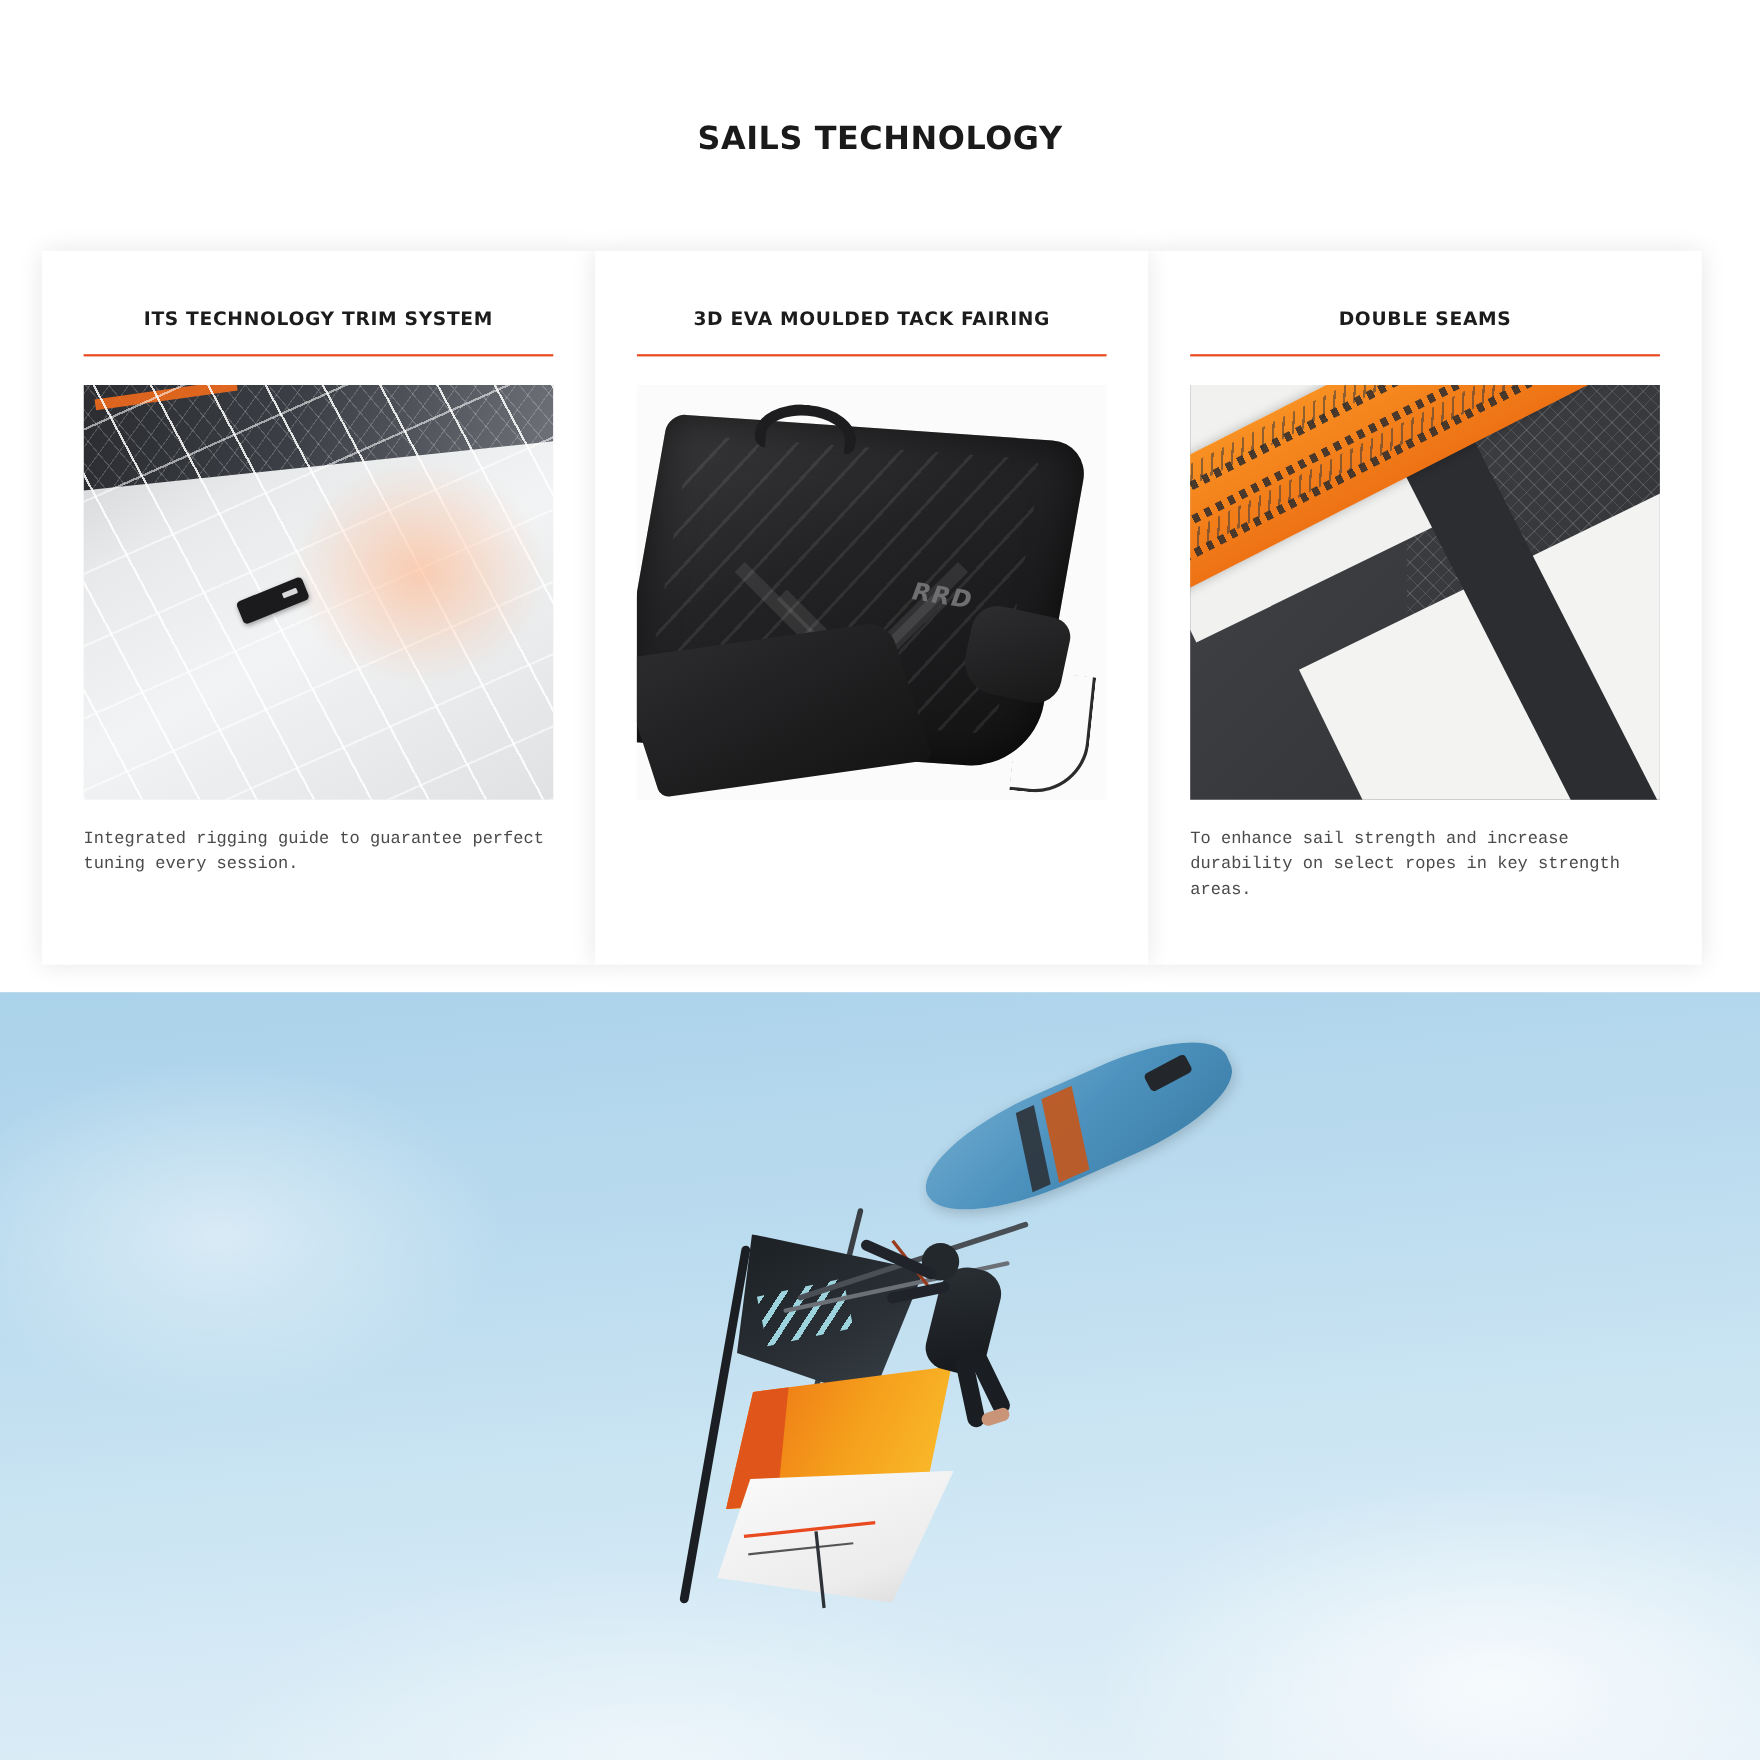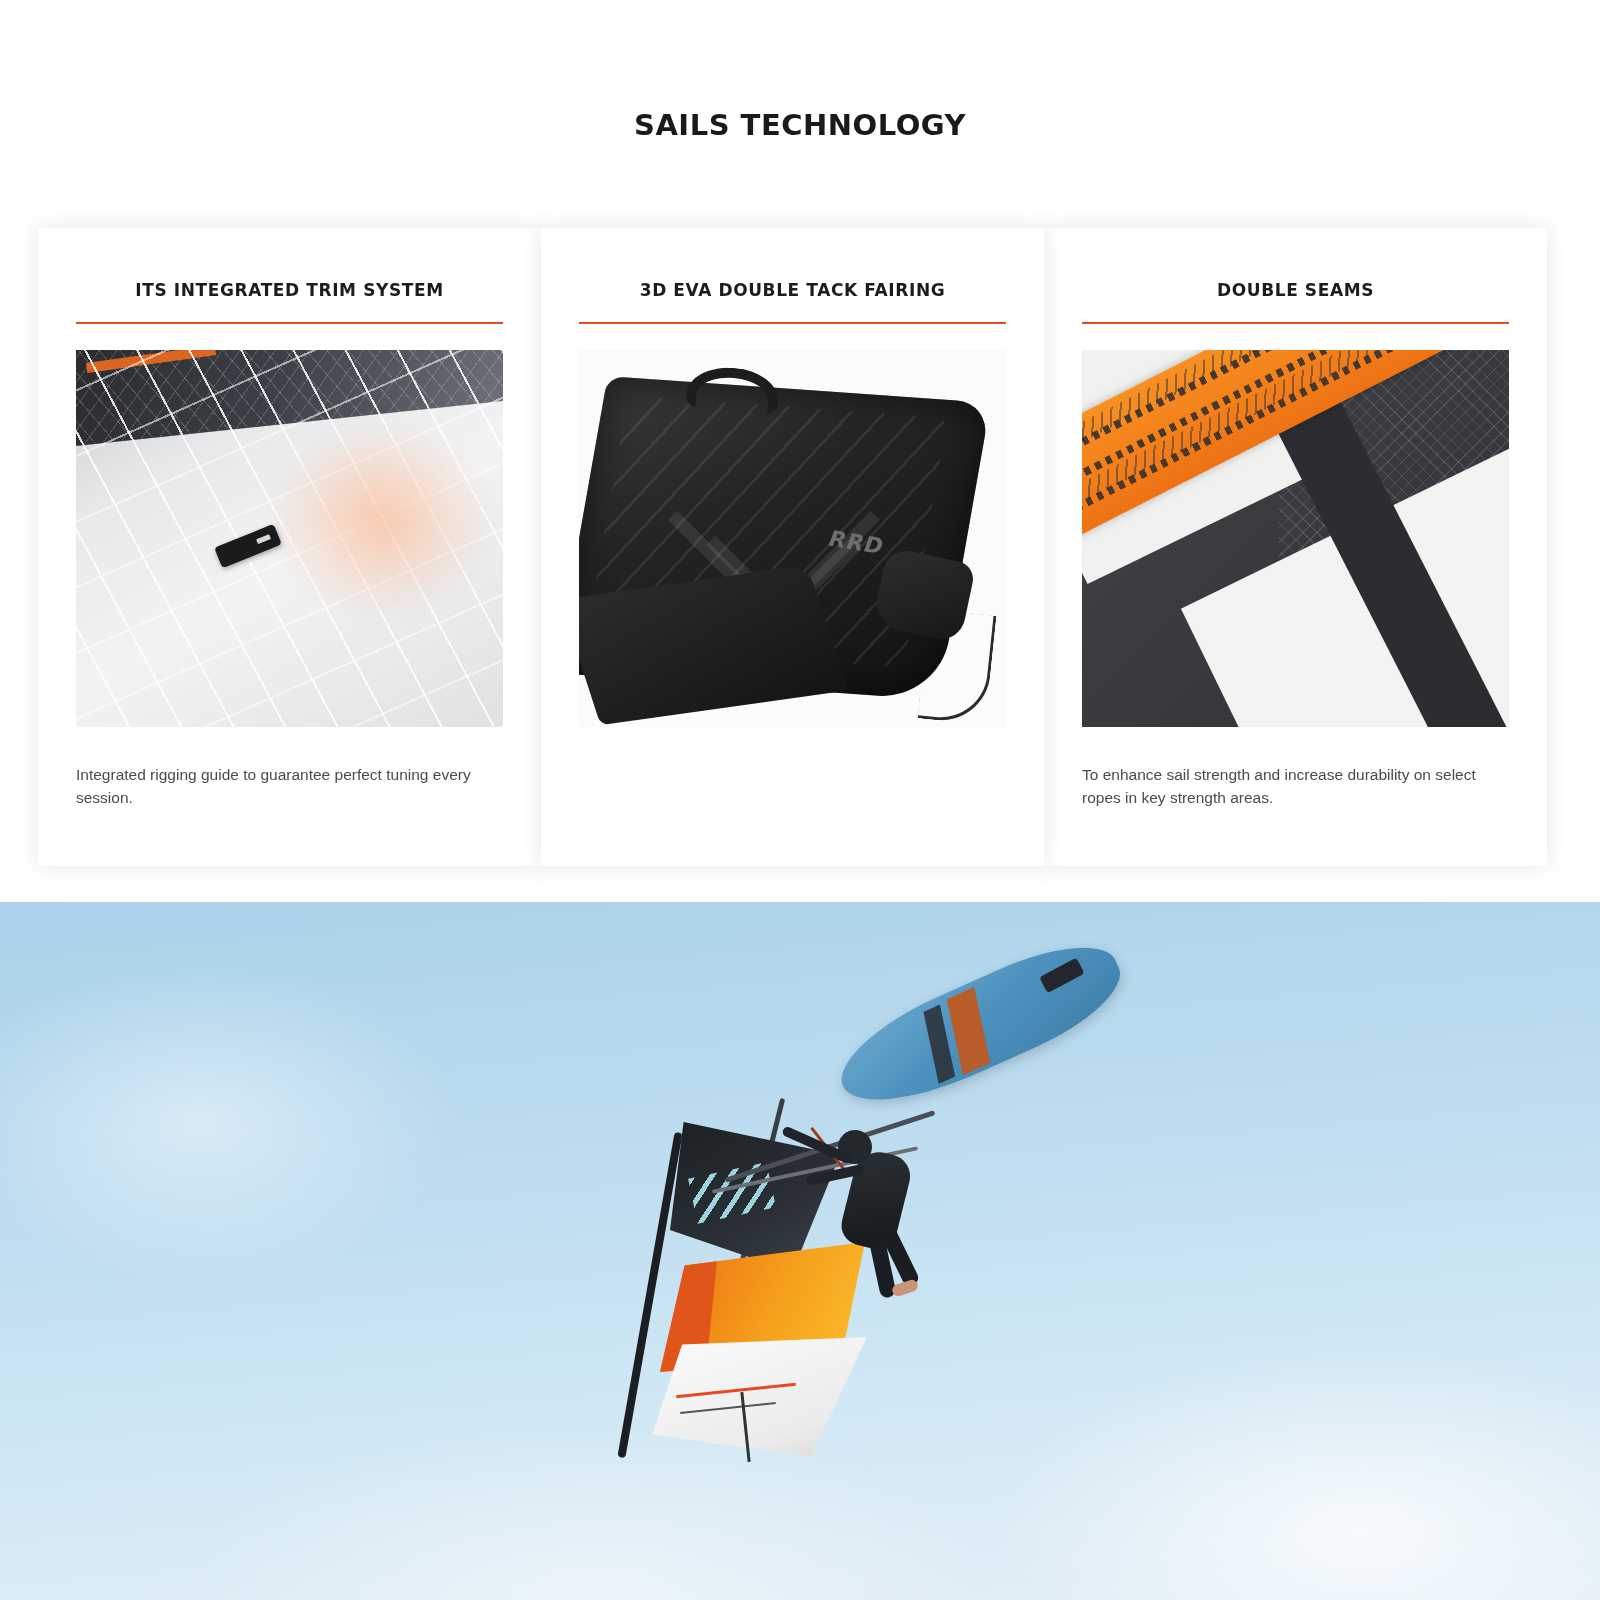"ITS INTEGRATED TRIM SYSTEM" h3.card-title { text: INTEGRATED -> TECHNOLOGY }
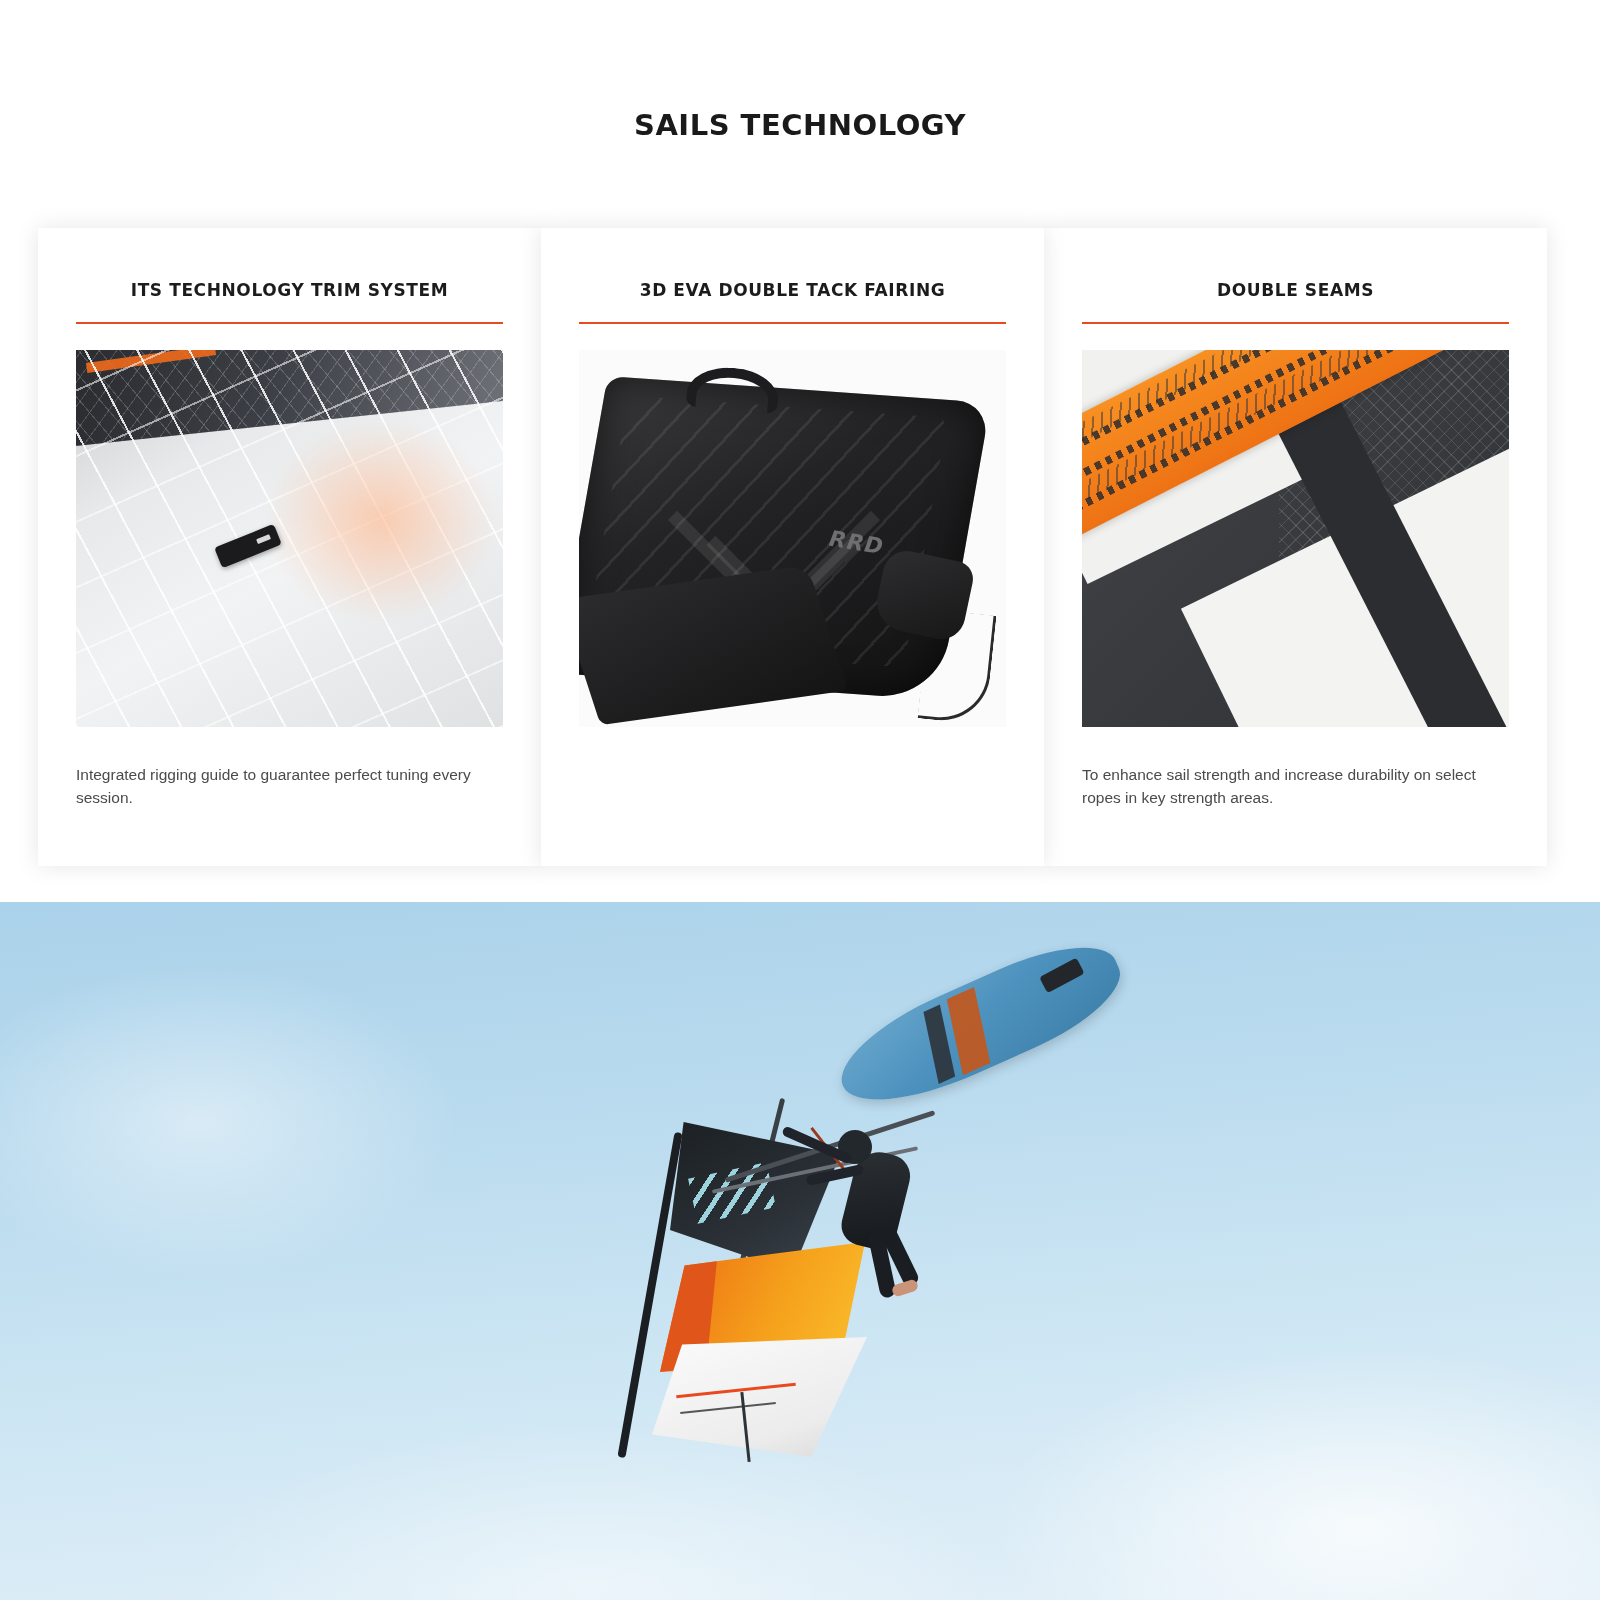"3D EVA DOUBLE TACK FAIRING" h3.card-title { text: DOUBLE -> MOULDED }
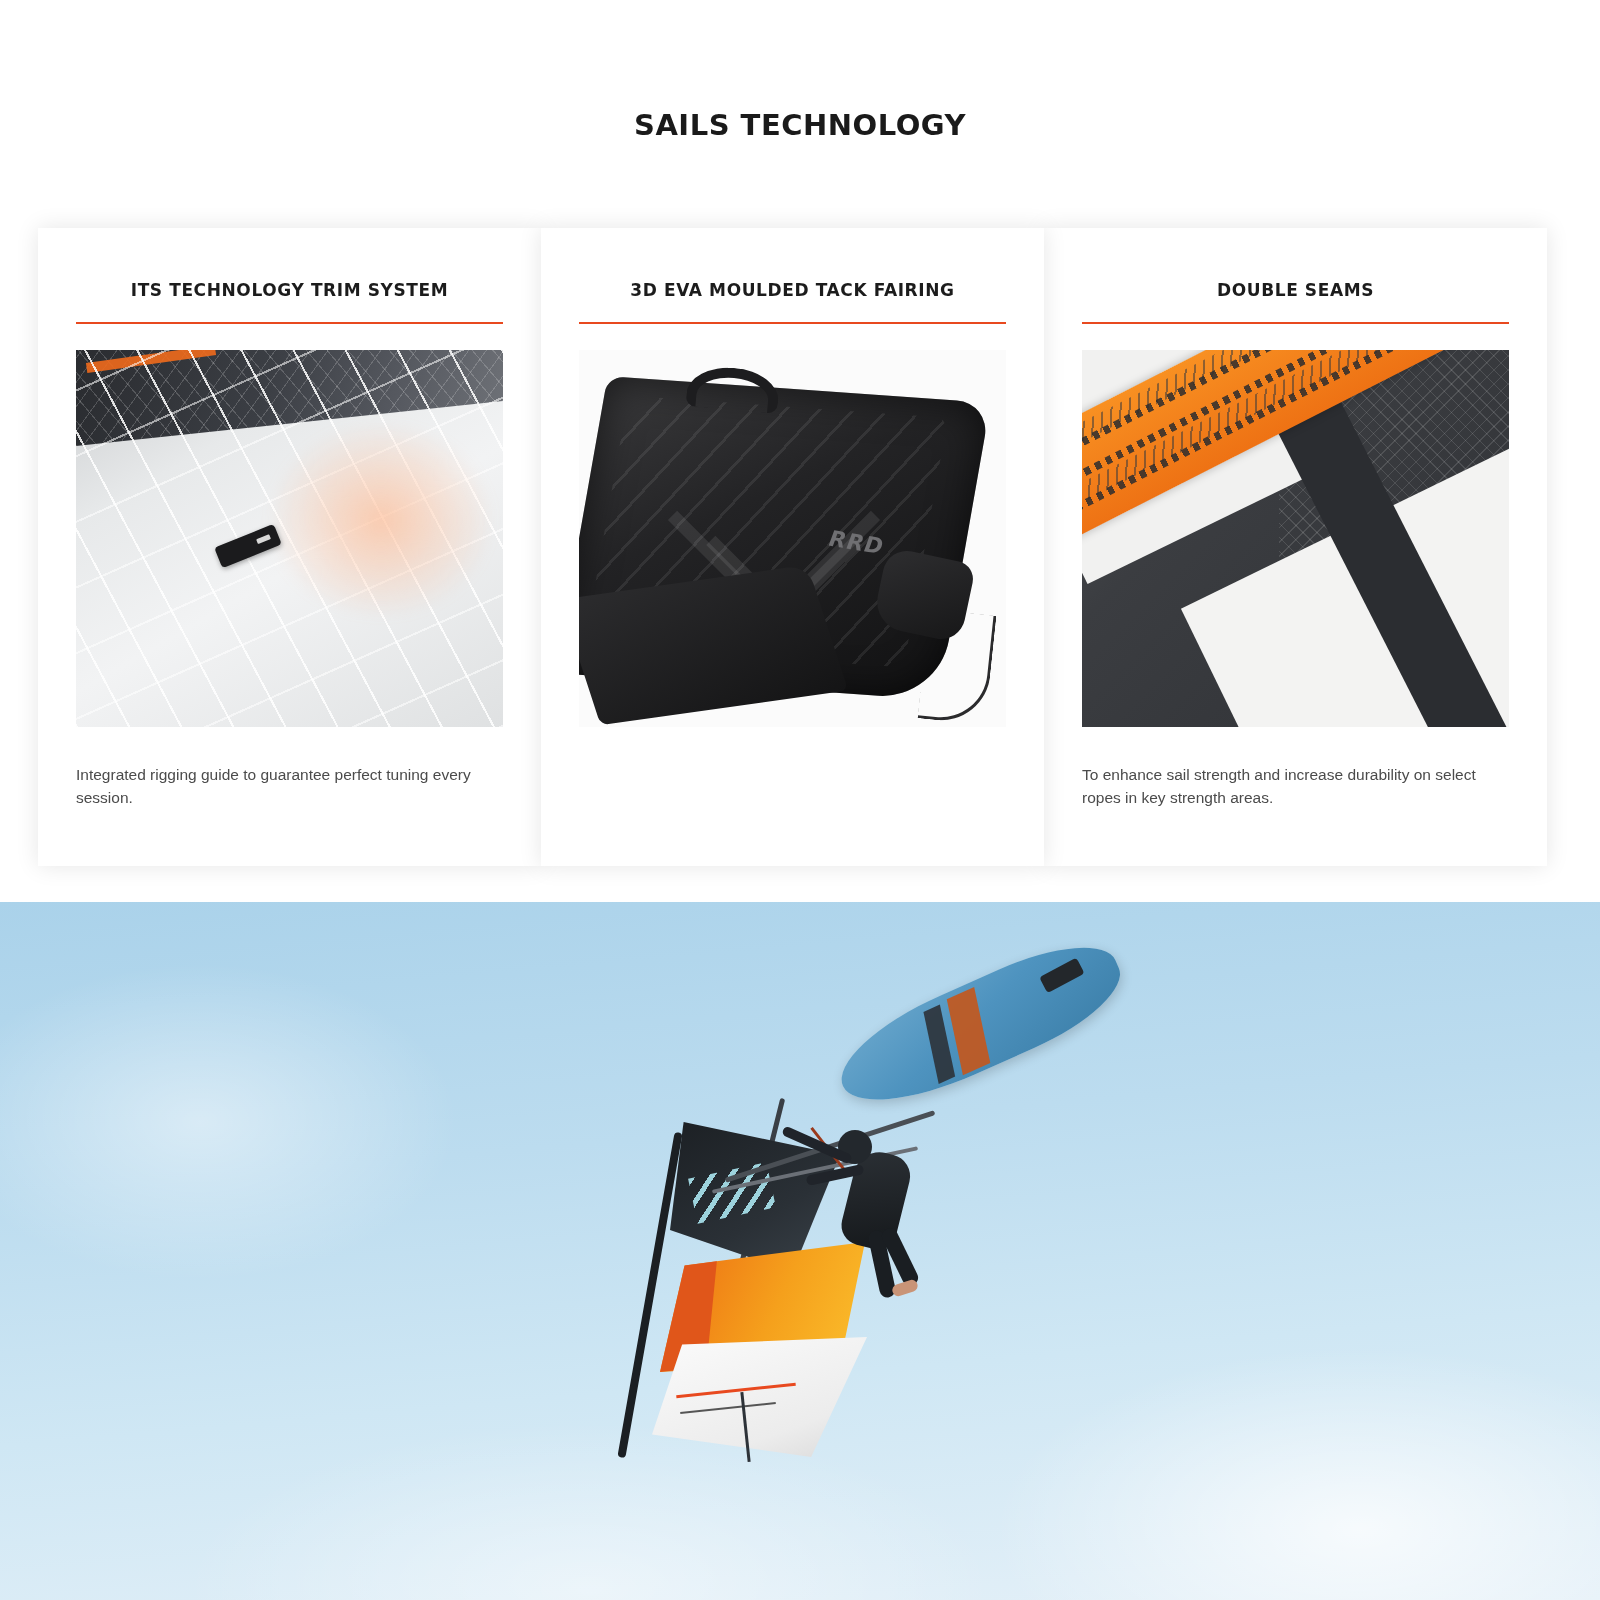"Integrated rigging guide to guarantee" .card-caption { font-family: Liberation Sans, sans-serif -> Liberation Mono, monospace; margin-top: 36px -> 24px }
